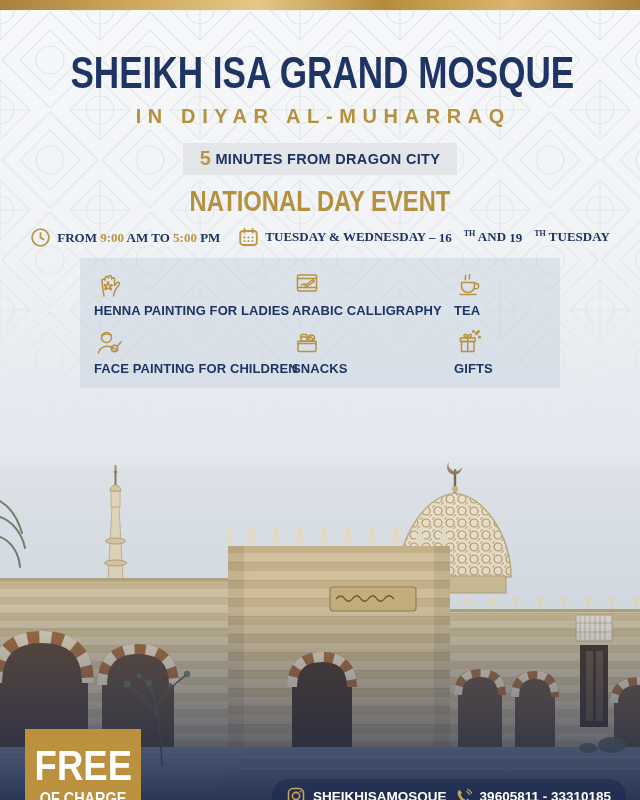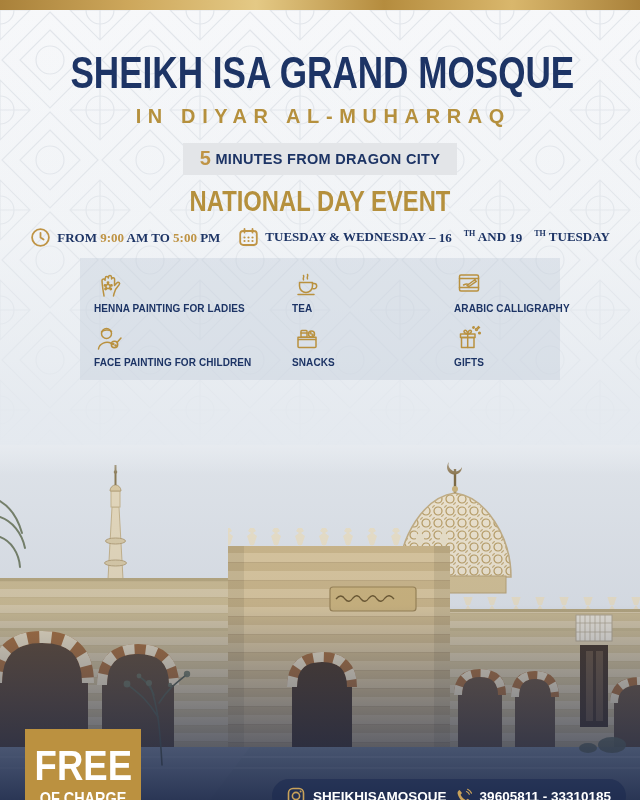"HENNA PAINTING FOR LADIES" .feature .f-label { font-size: 10px -> 13px }
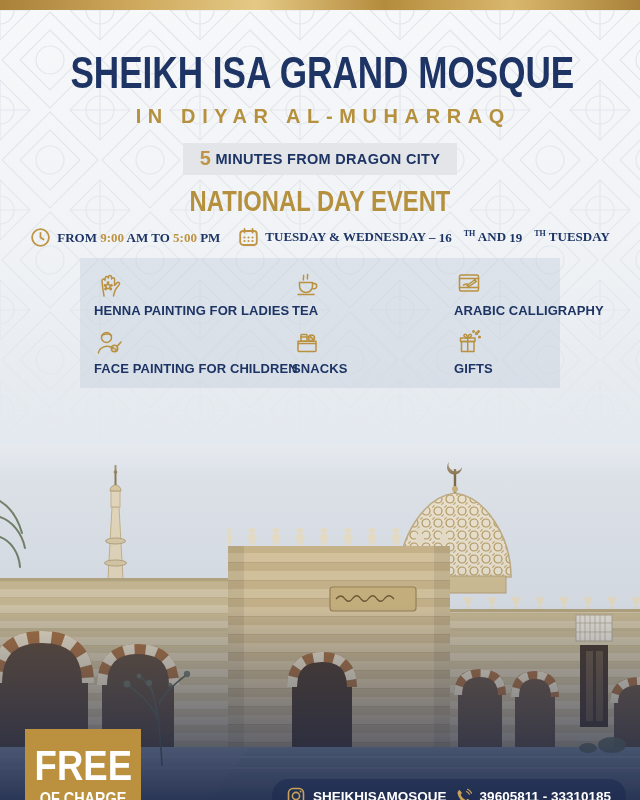"TEA" div.feature { order: before "ARABIC CALLIGRAPHY" -> after "ARABIC CALLIGRAPHY" }
